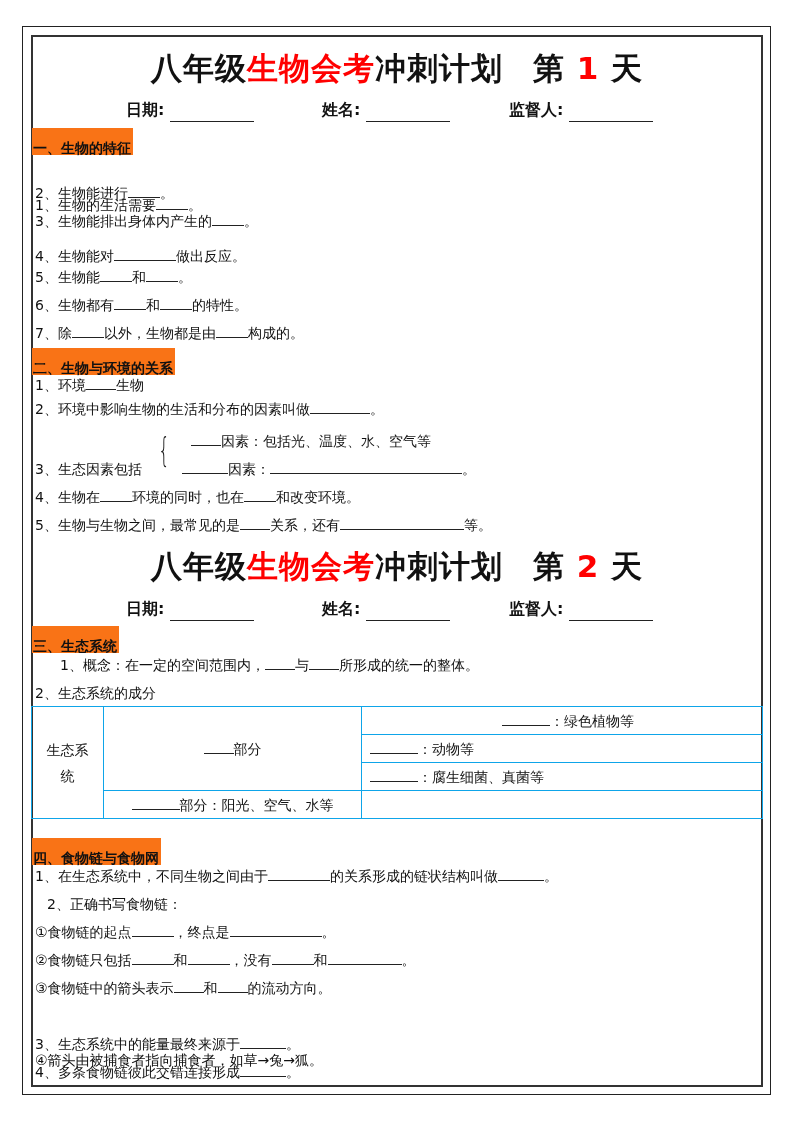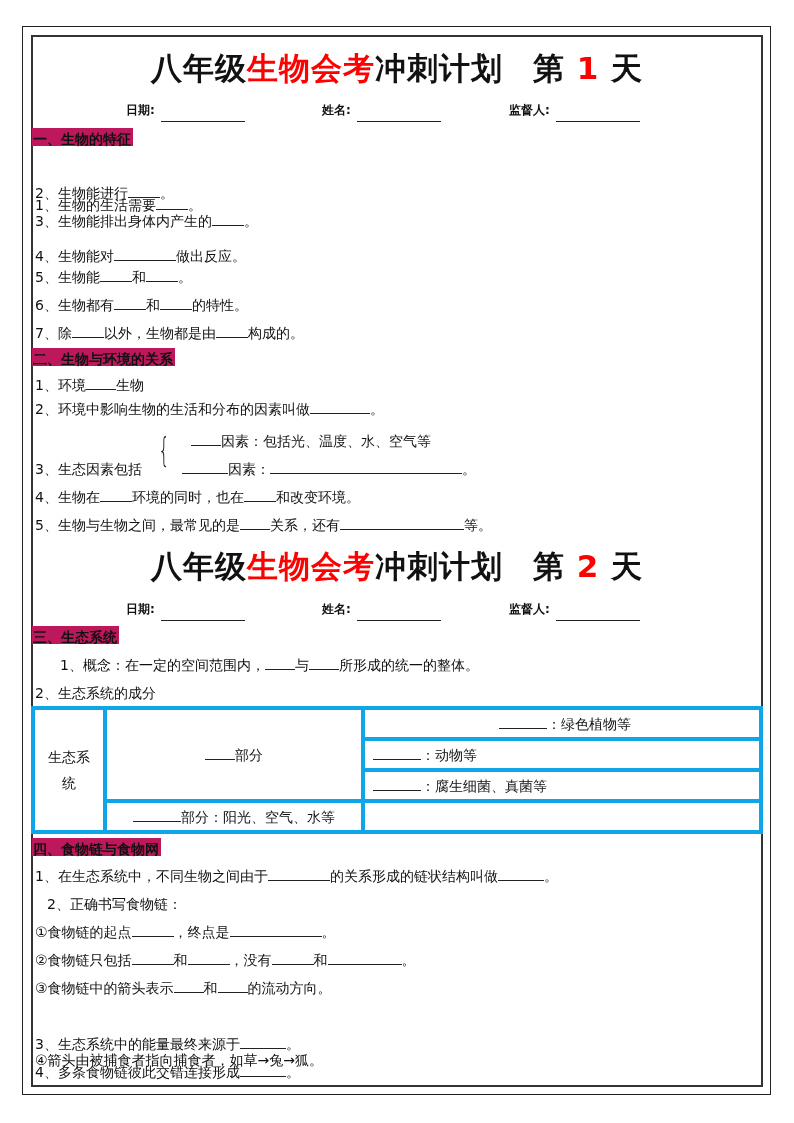"日期:" .meta-row { font-size: 12px -> 16px }
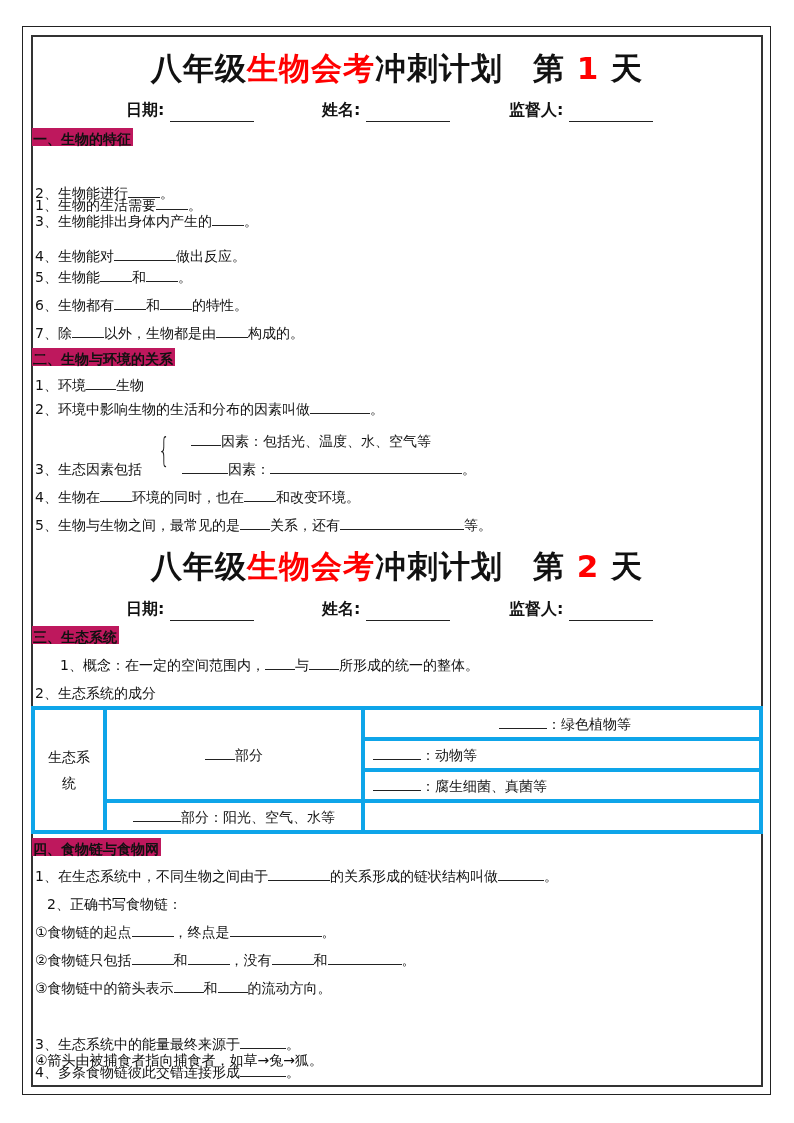"一、生物的特征" .section-head { background: #be185d -> #f97316; padding: 0 2px 0 1px -> 9px 2px 0 1px }
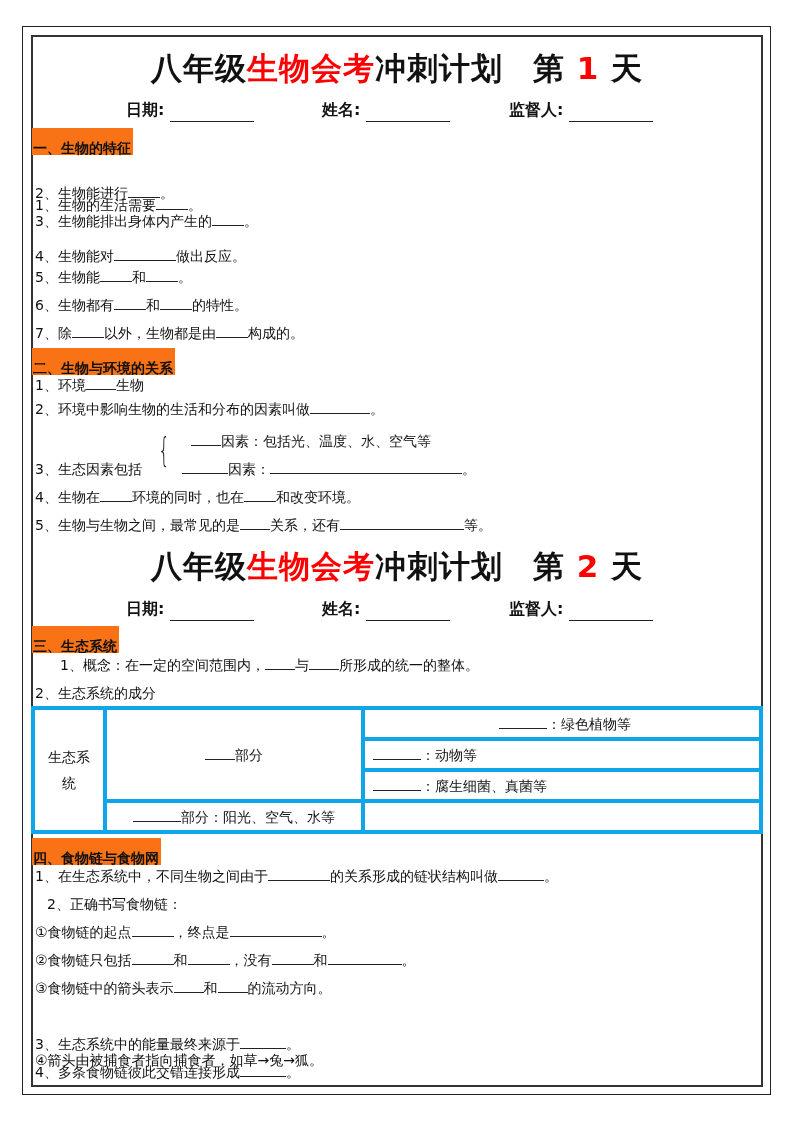"：绿色植物等" table.eco td { border: 4px solid #0ea5e9 -> 1px solid #0ea5e9 }
